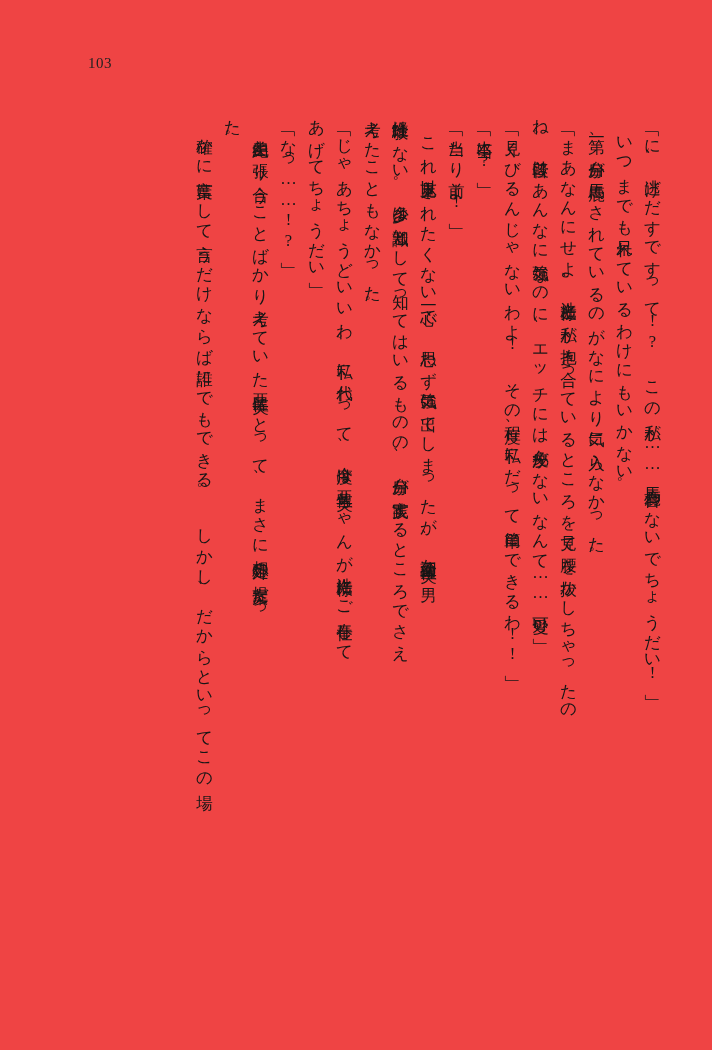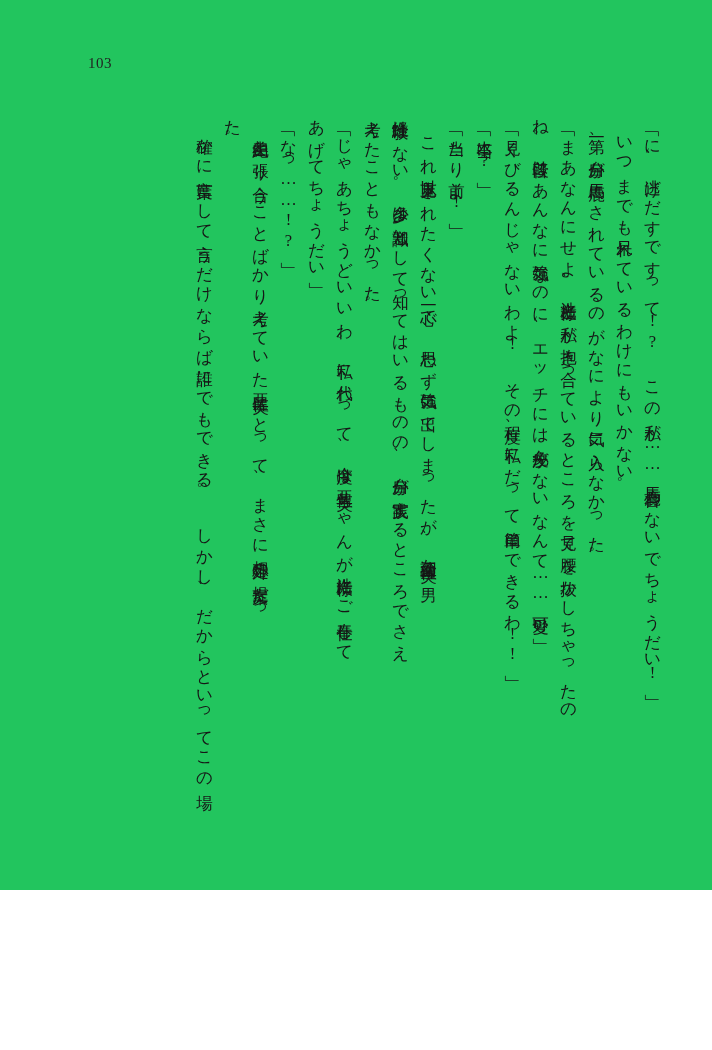"103" #page { background: #22c55e -> #ef4444; height: 890px -> 1050px }
